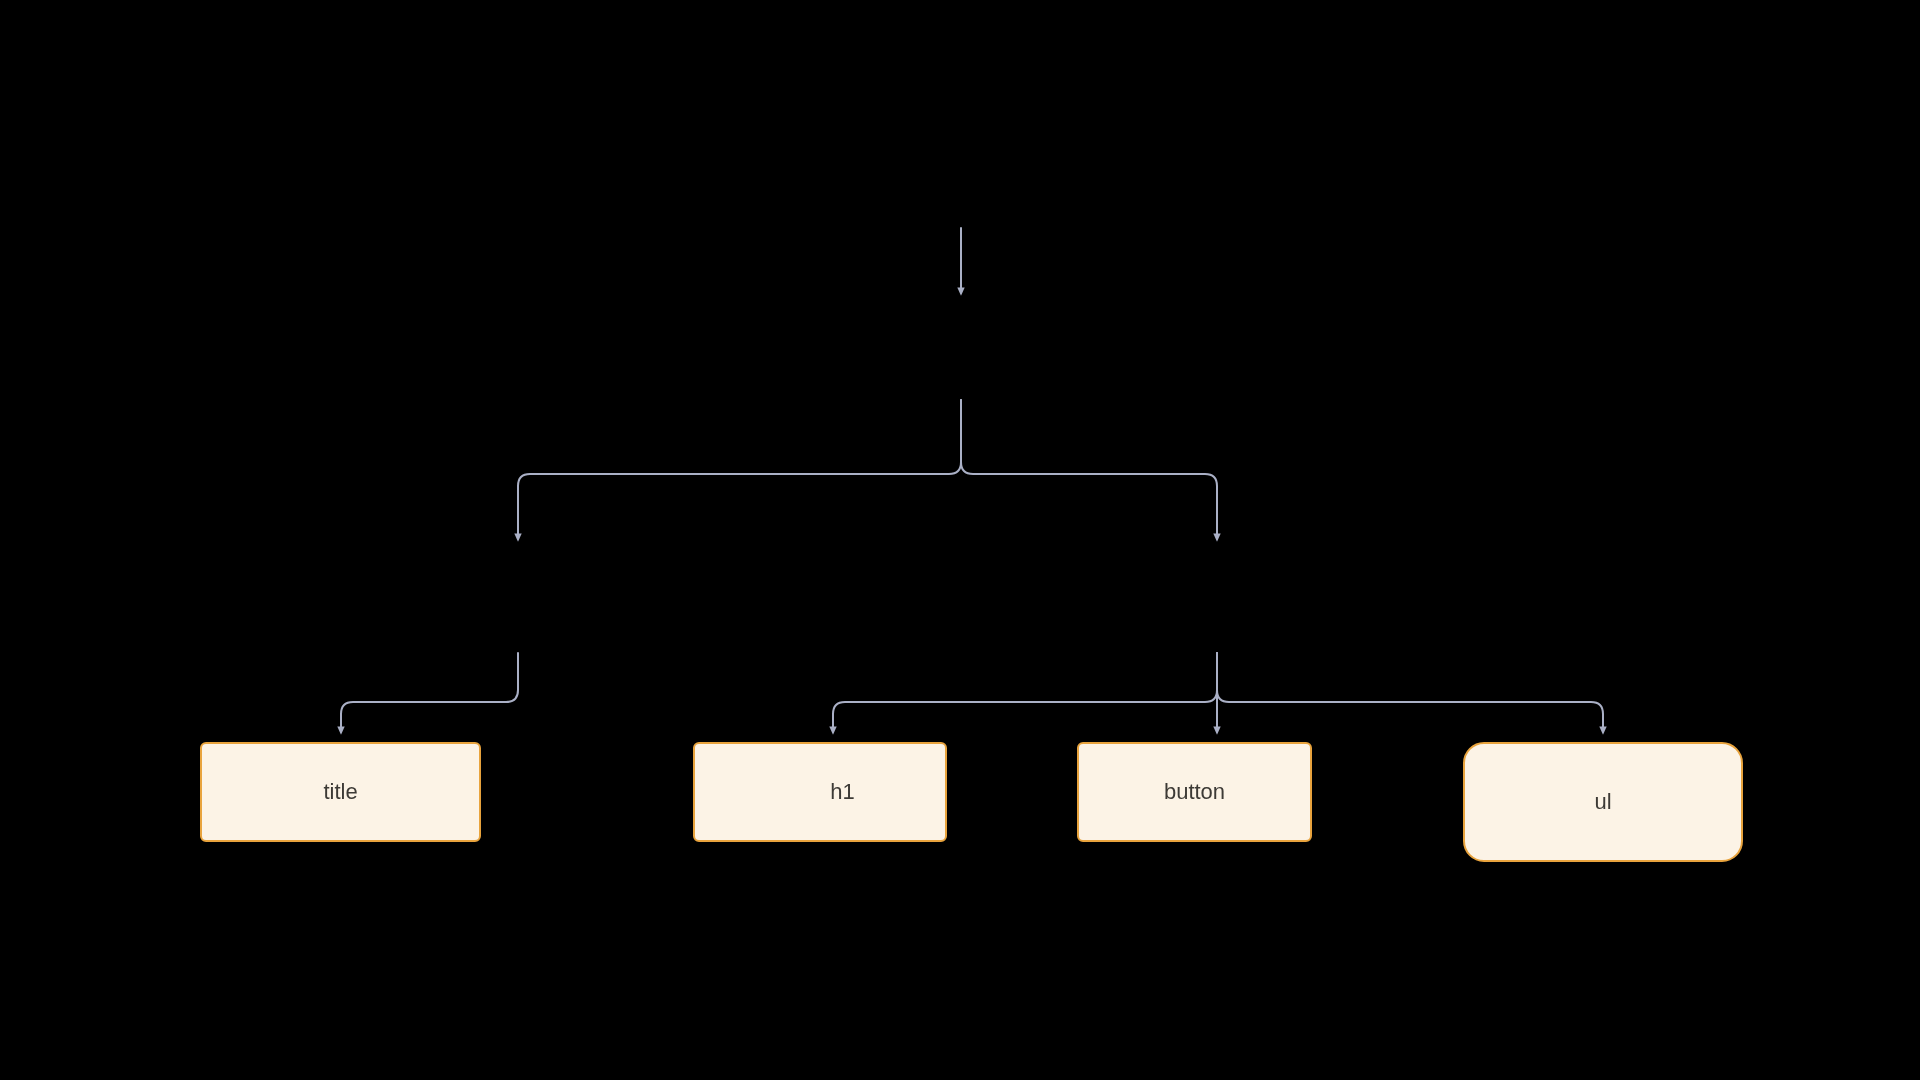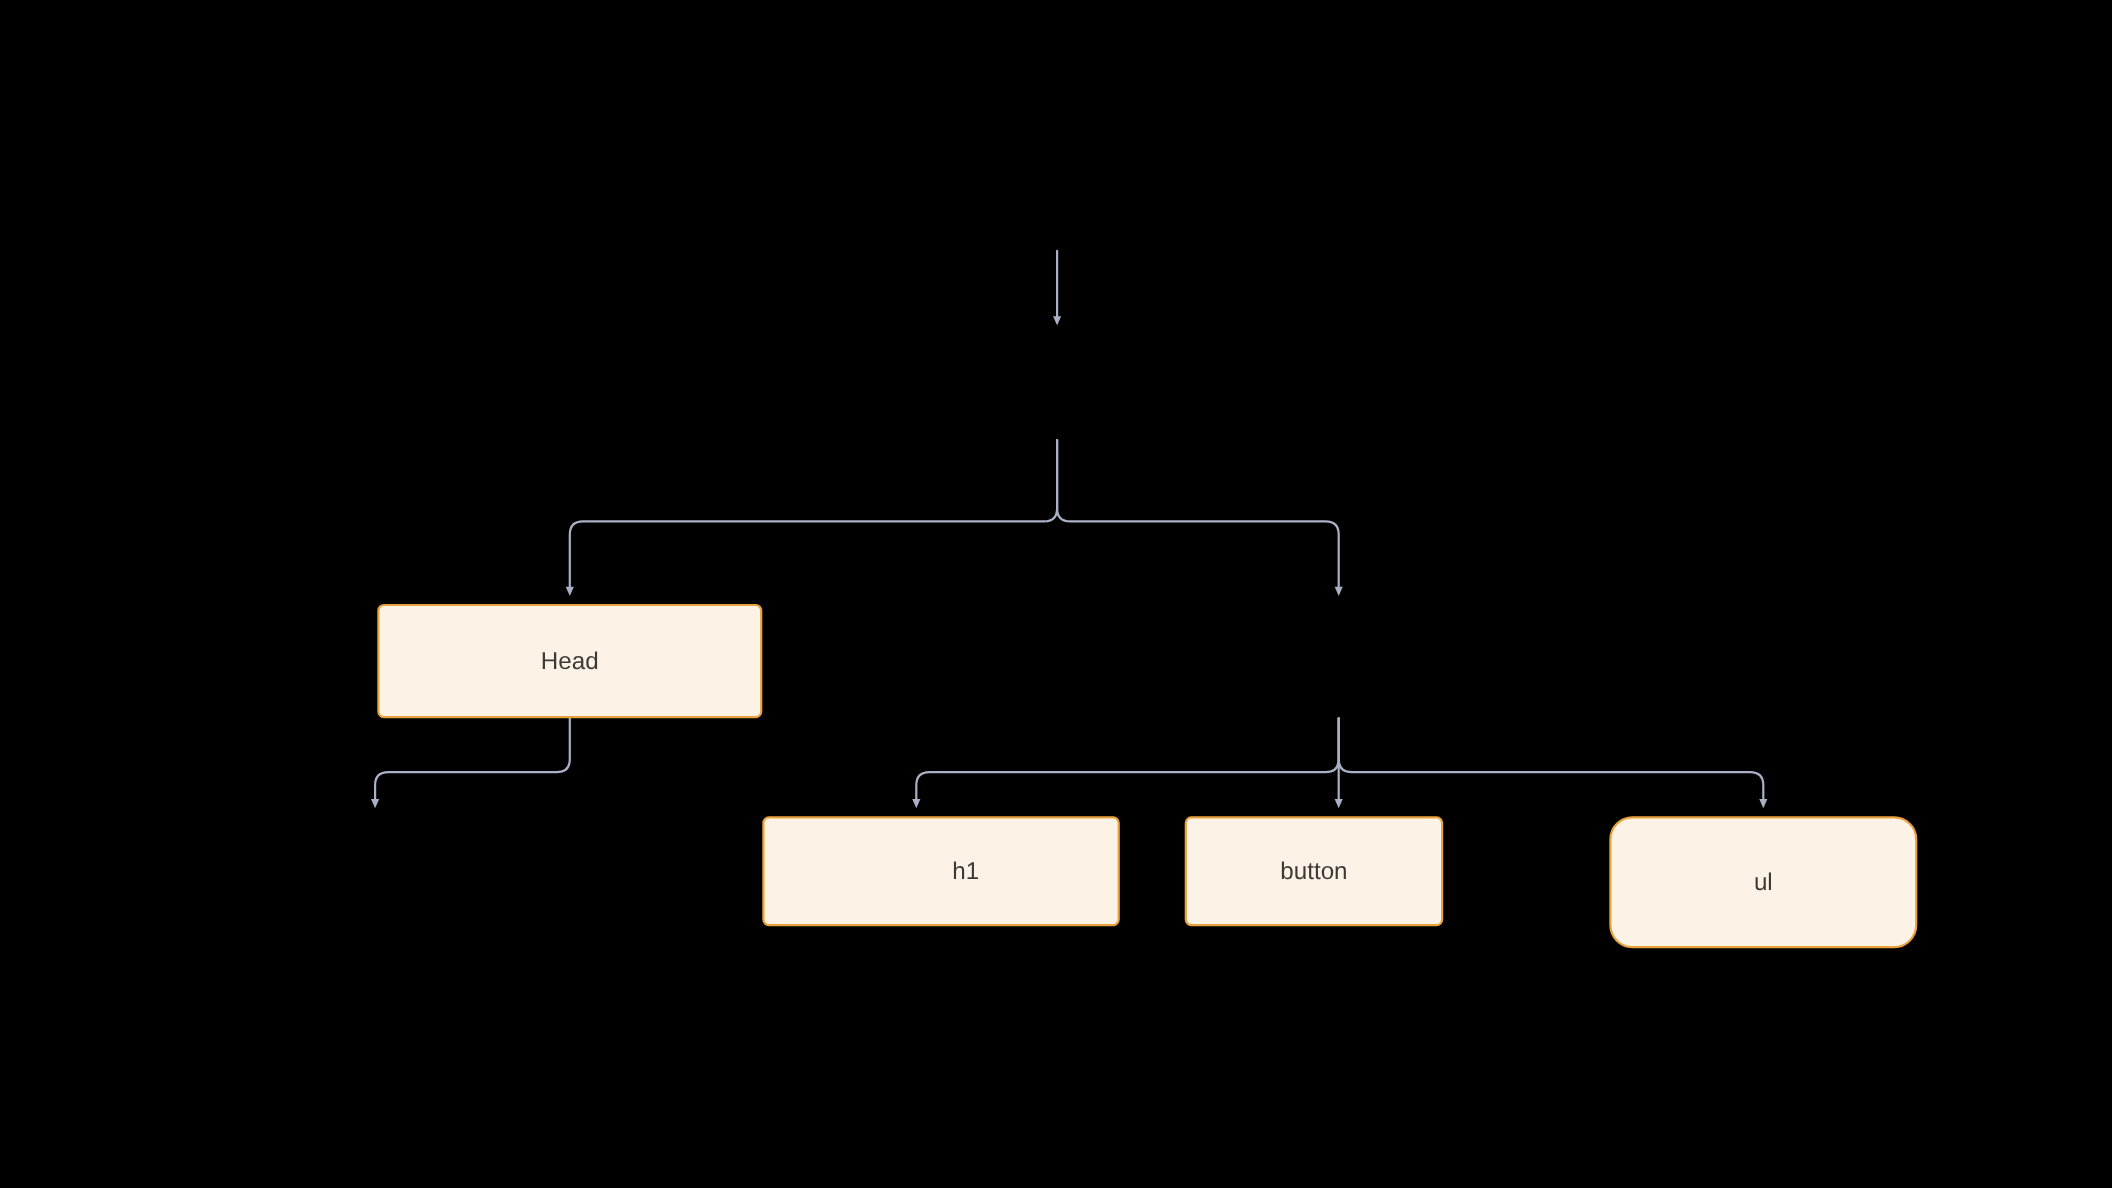"Head" div.node { html: <div> <span>Head</span> </div> -> none }
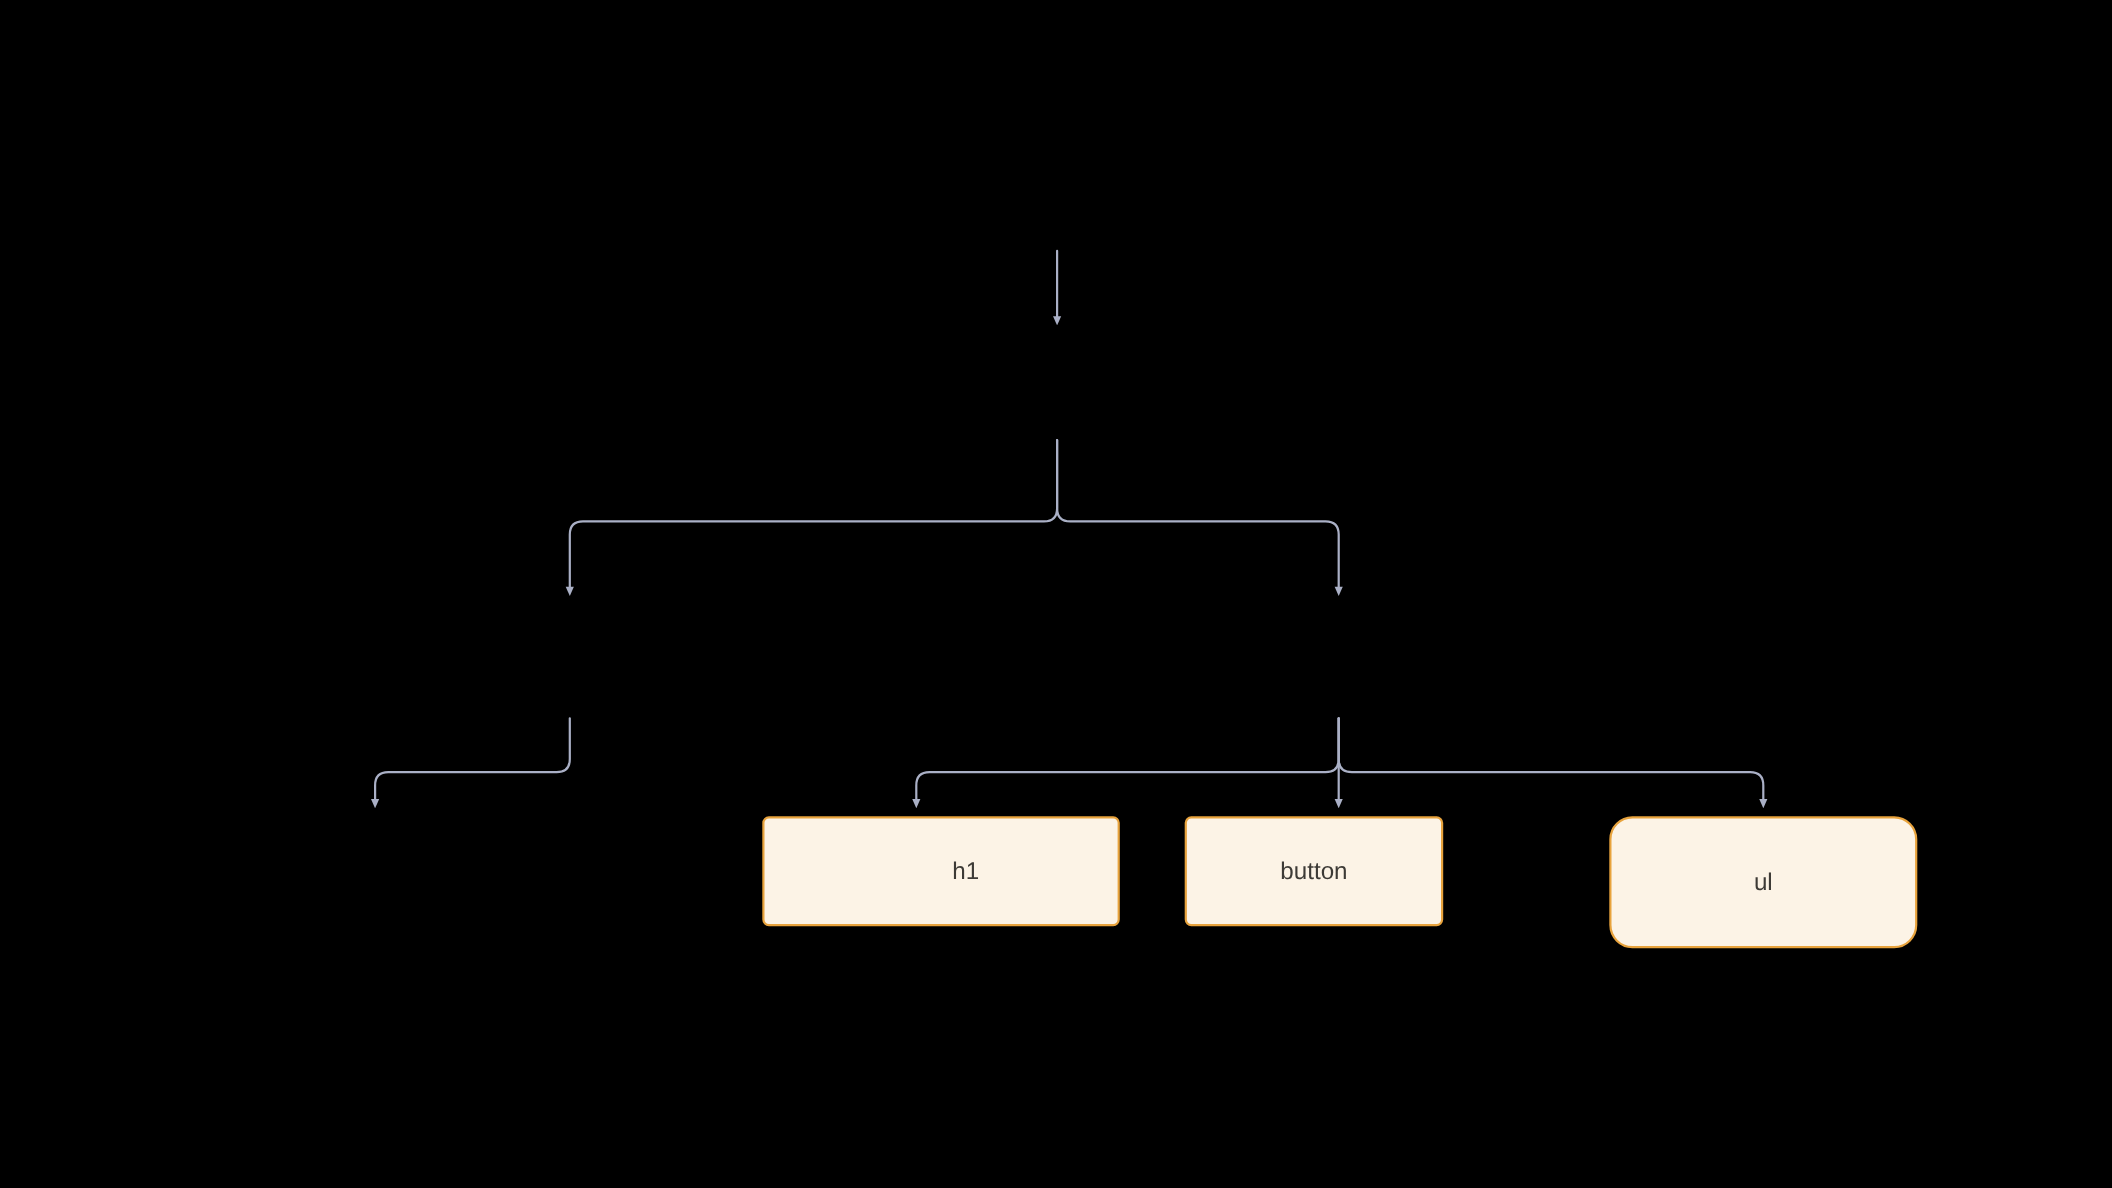"title" div.node { html: none -> <div> <span>title</span> </div> }
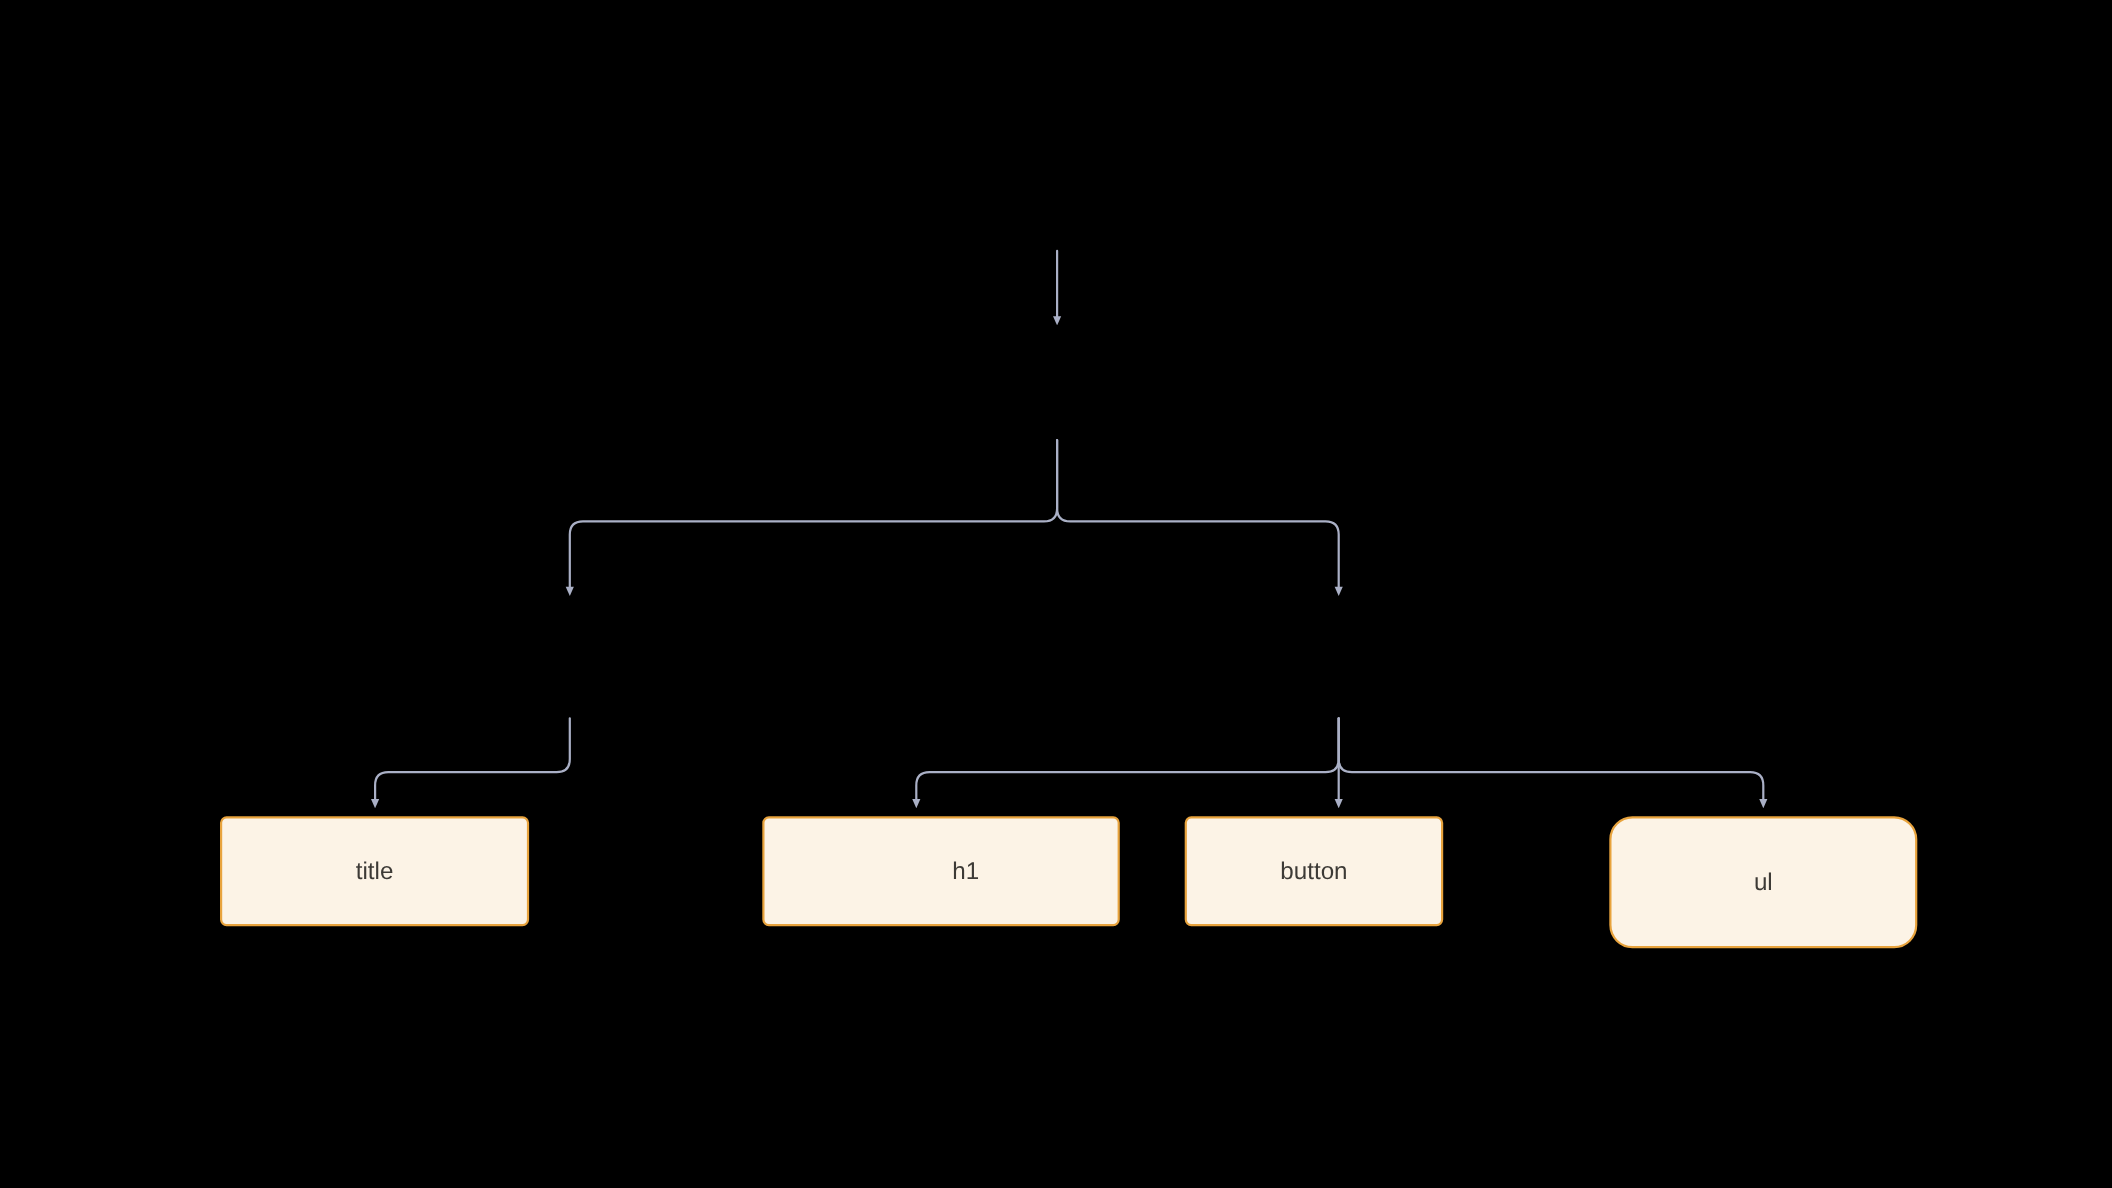"h1" div.node { width: 325px -> 254px }
